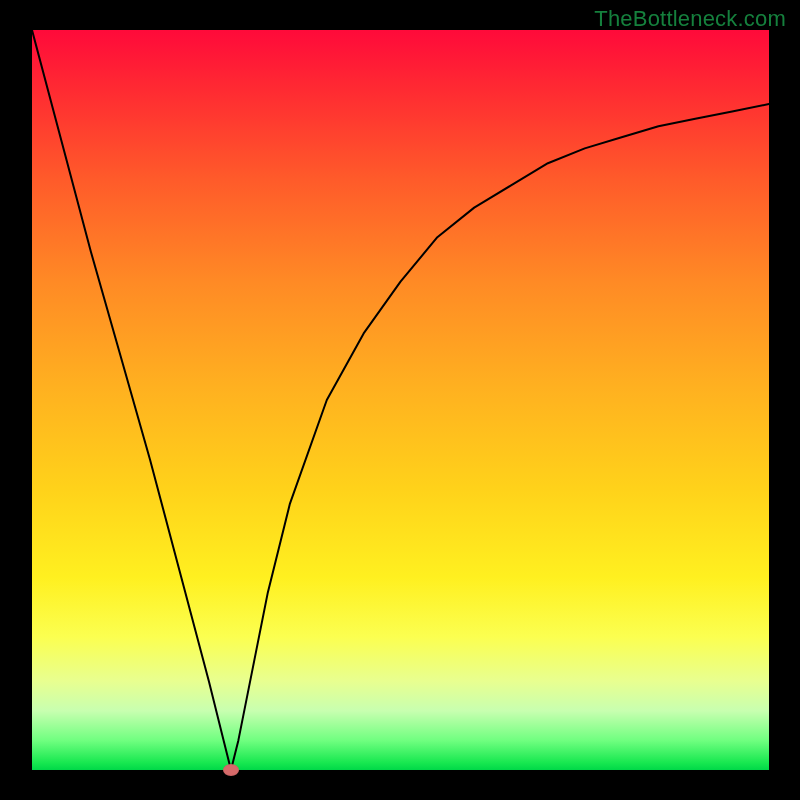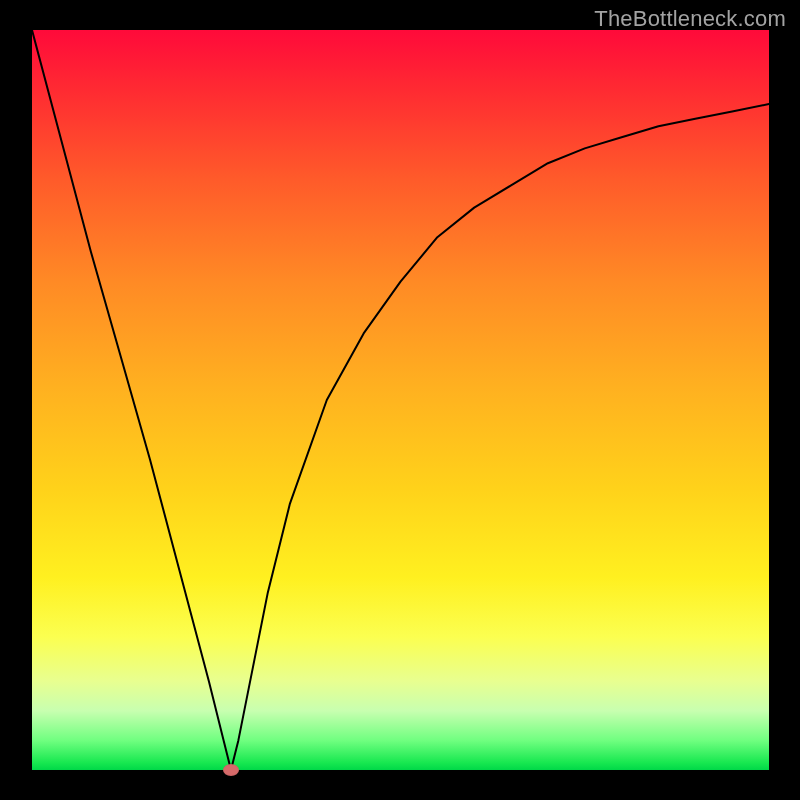"TheBottleneck.com" .watermark { color: #a3a3a3 -> #15803d }
